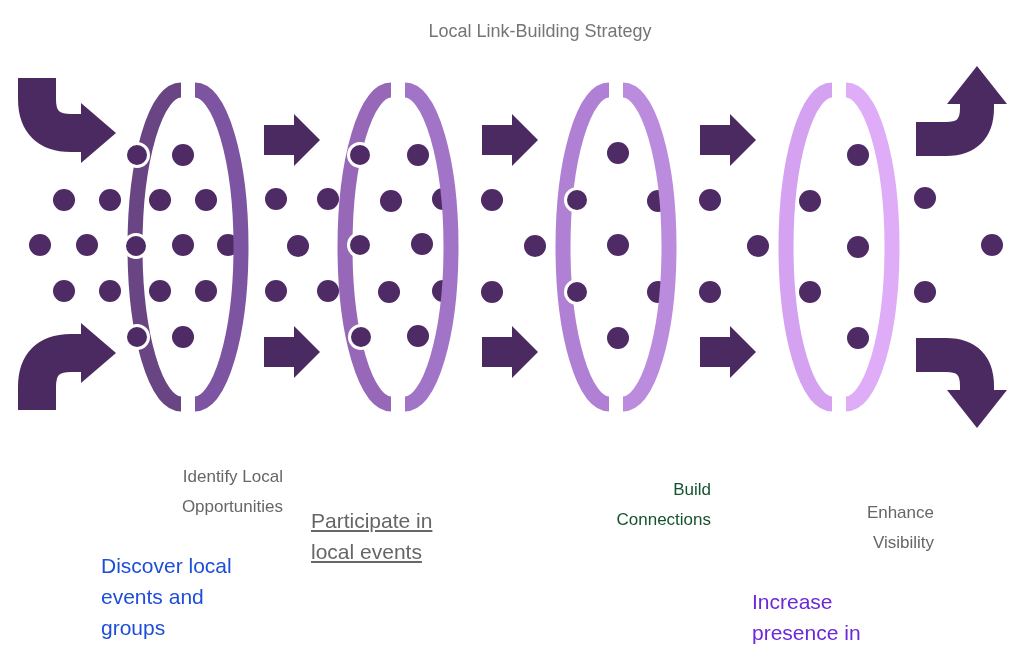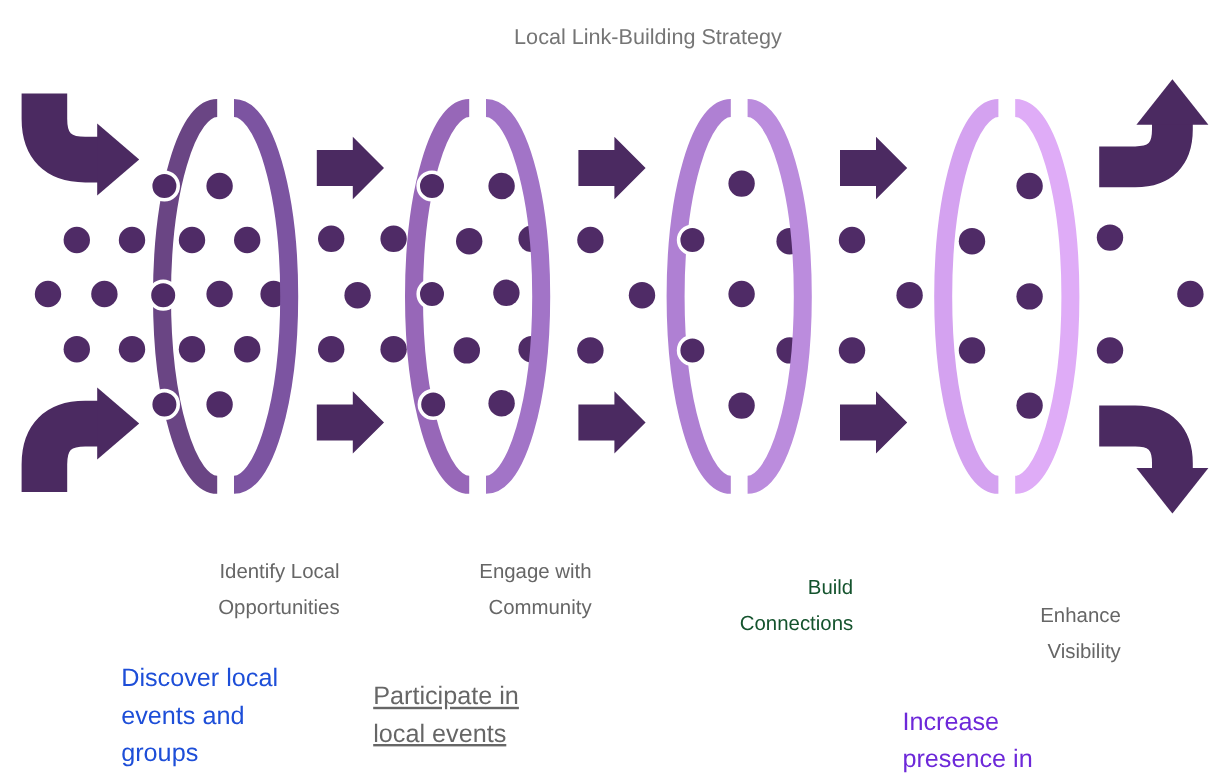"Engage with" div.stage-heading { html: <div>Engage with Community</div> -> none }
